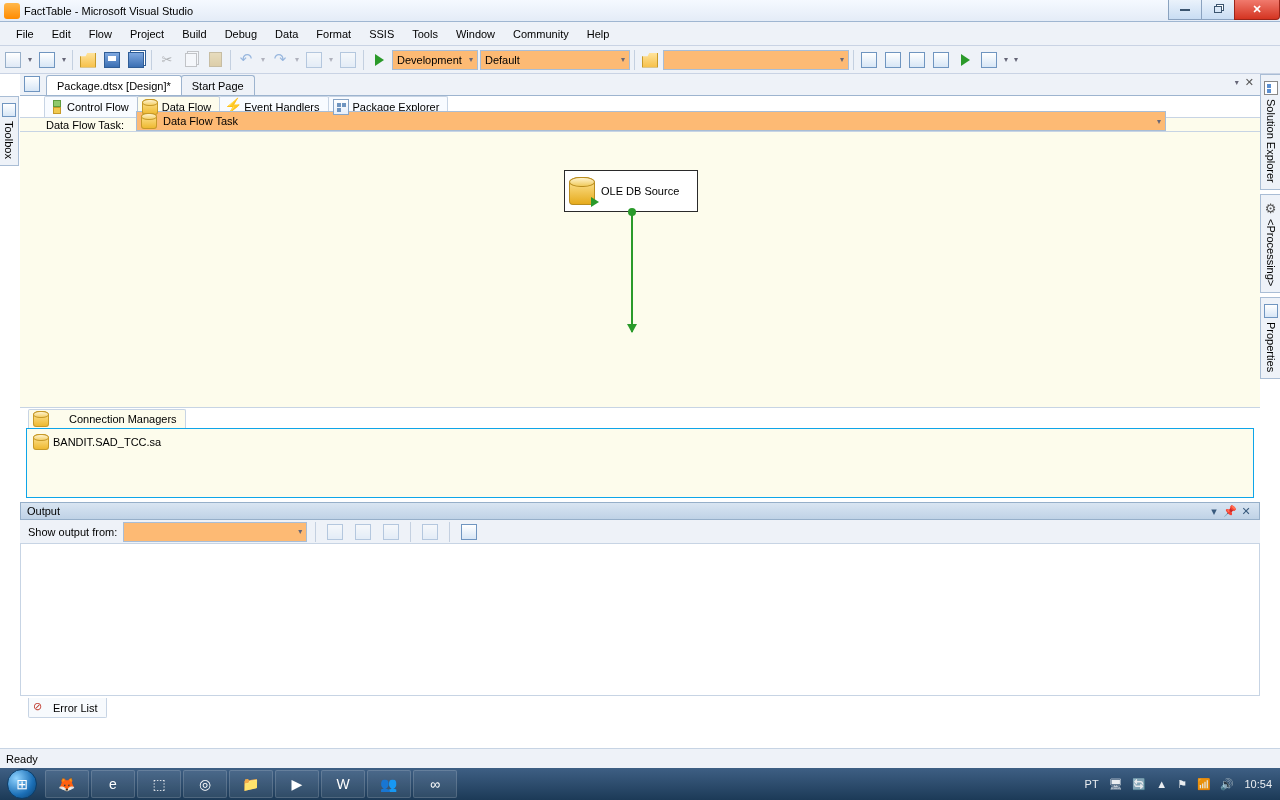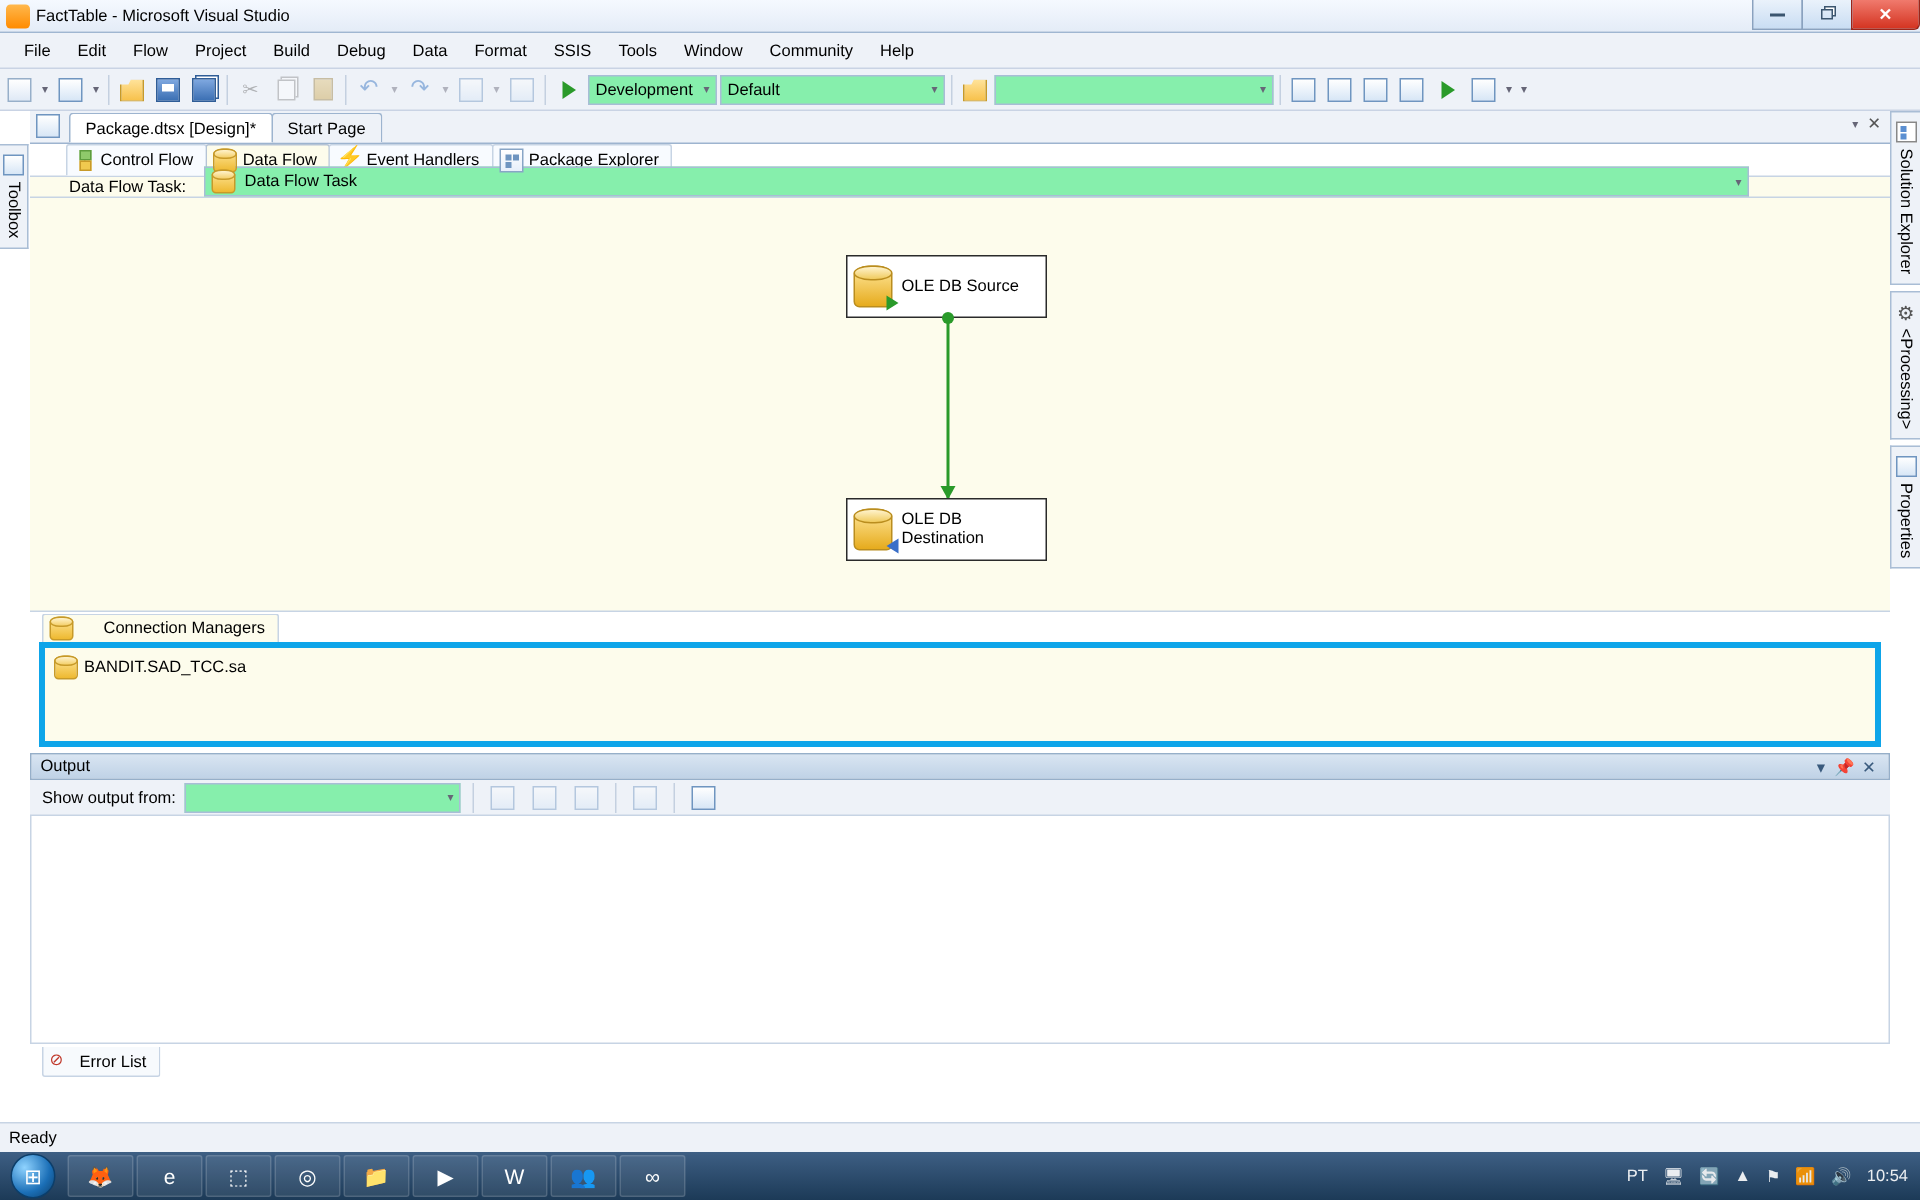"Development" .combo { background: #86efac -> #fdba74 }
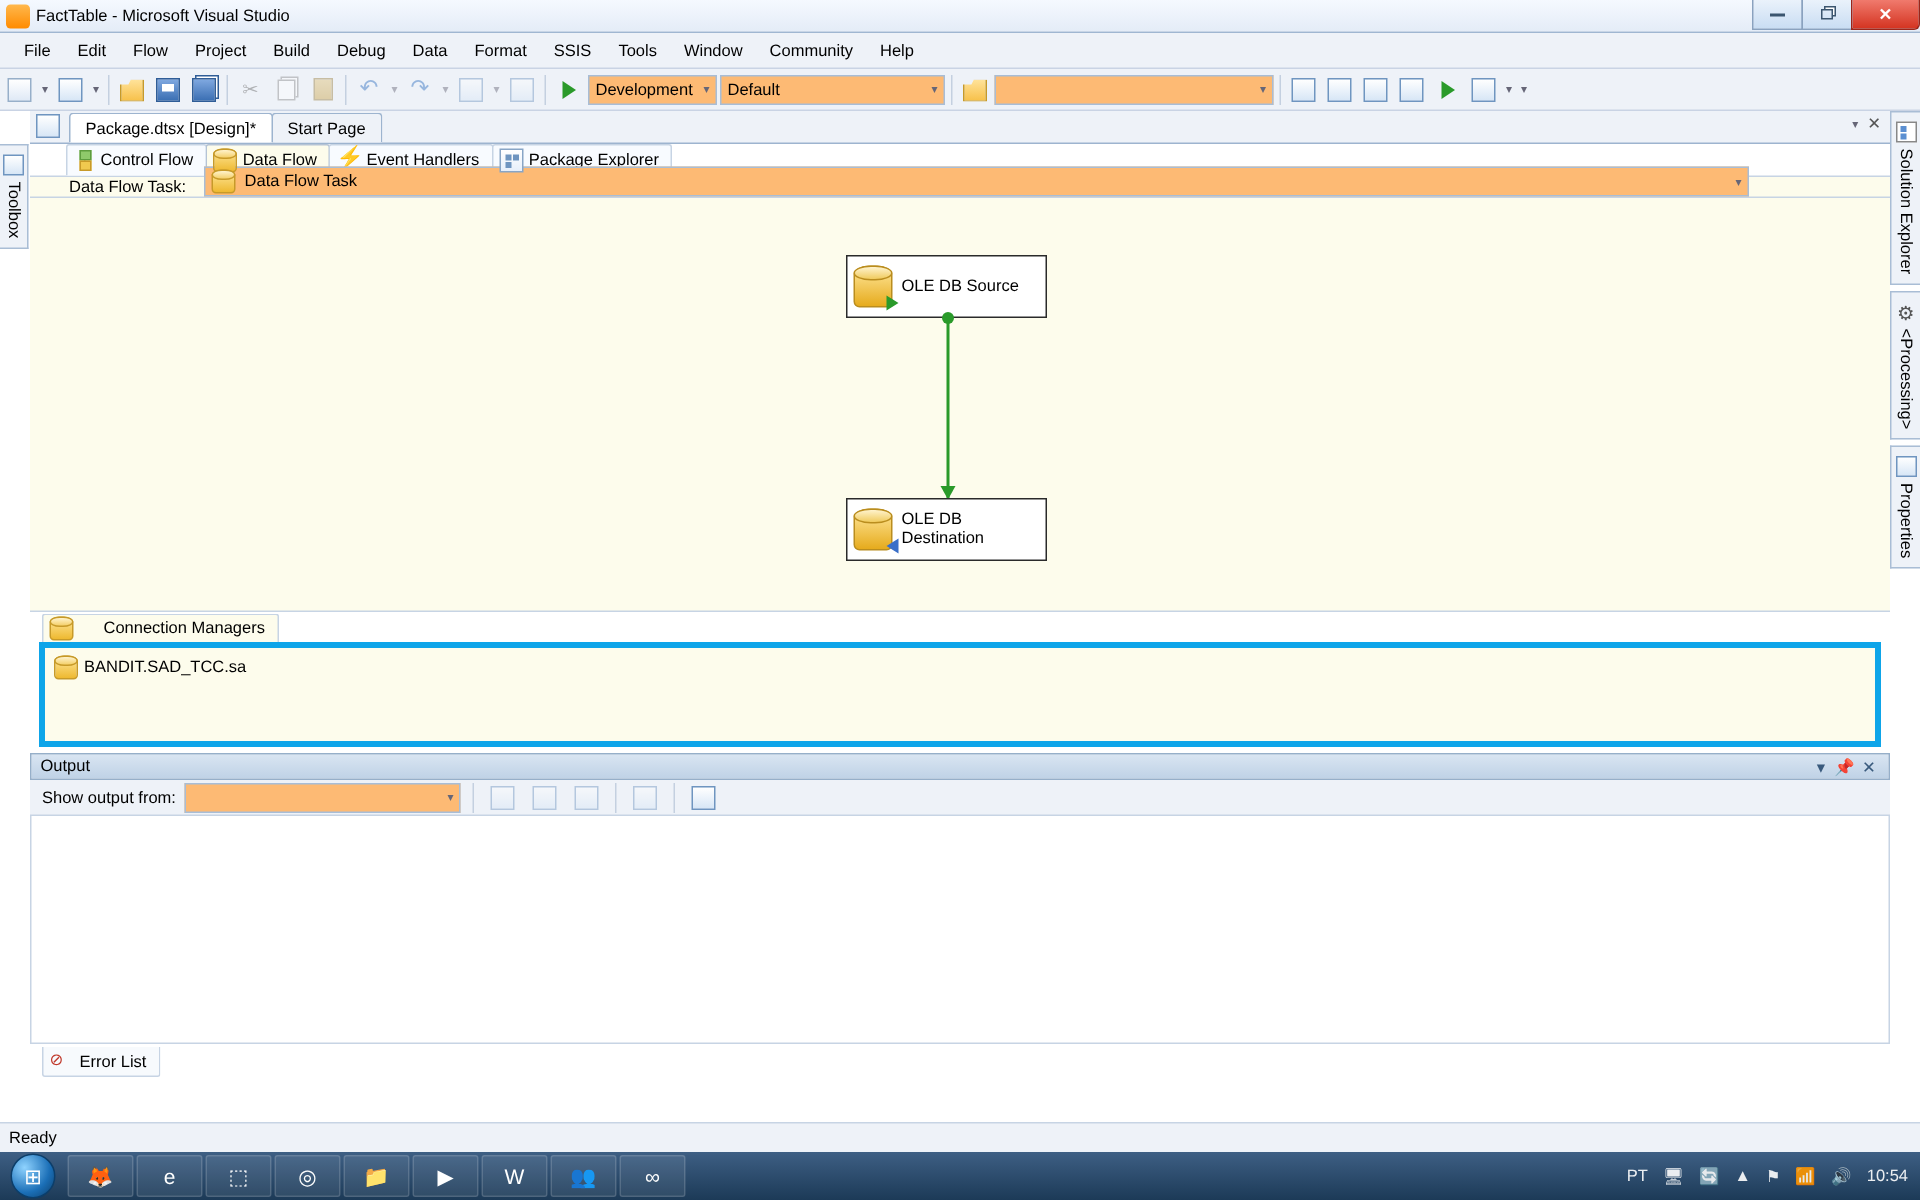"OLE DB" div.node { html: <div> <div> <span></span> </div> <span><span>OLE DB</span><br><span>Destination</span></span> </div> -> none }
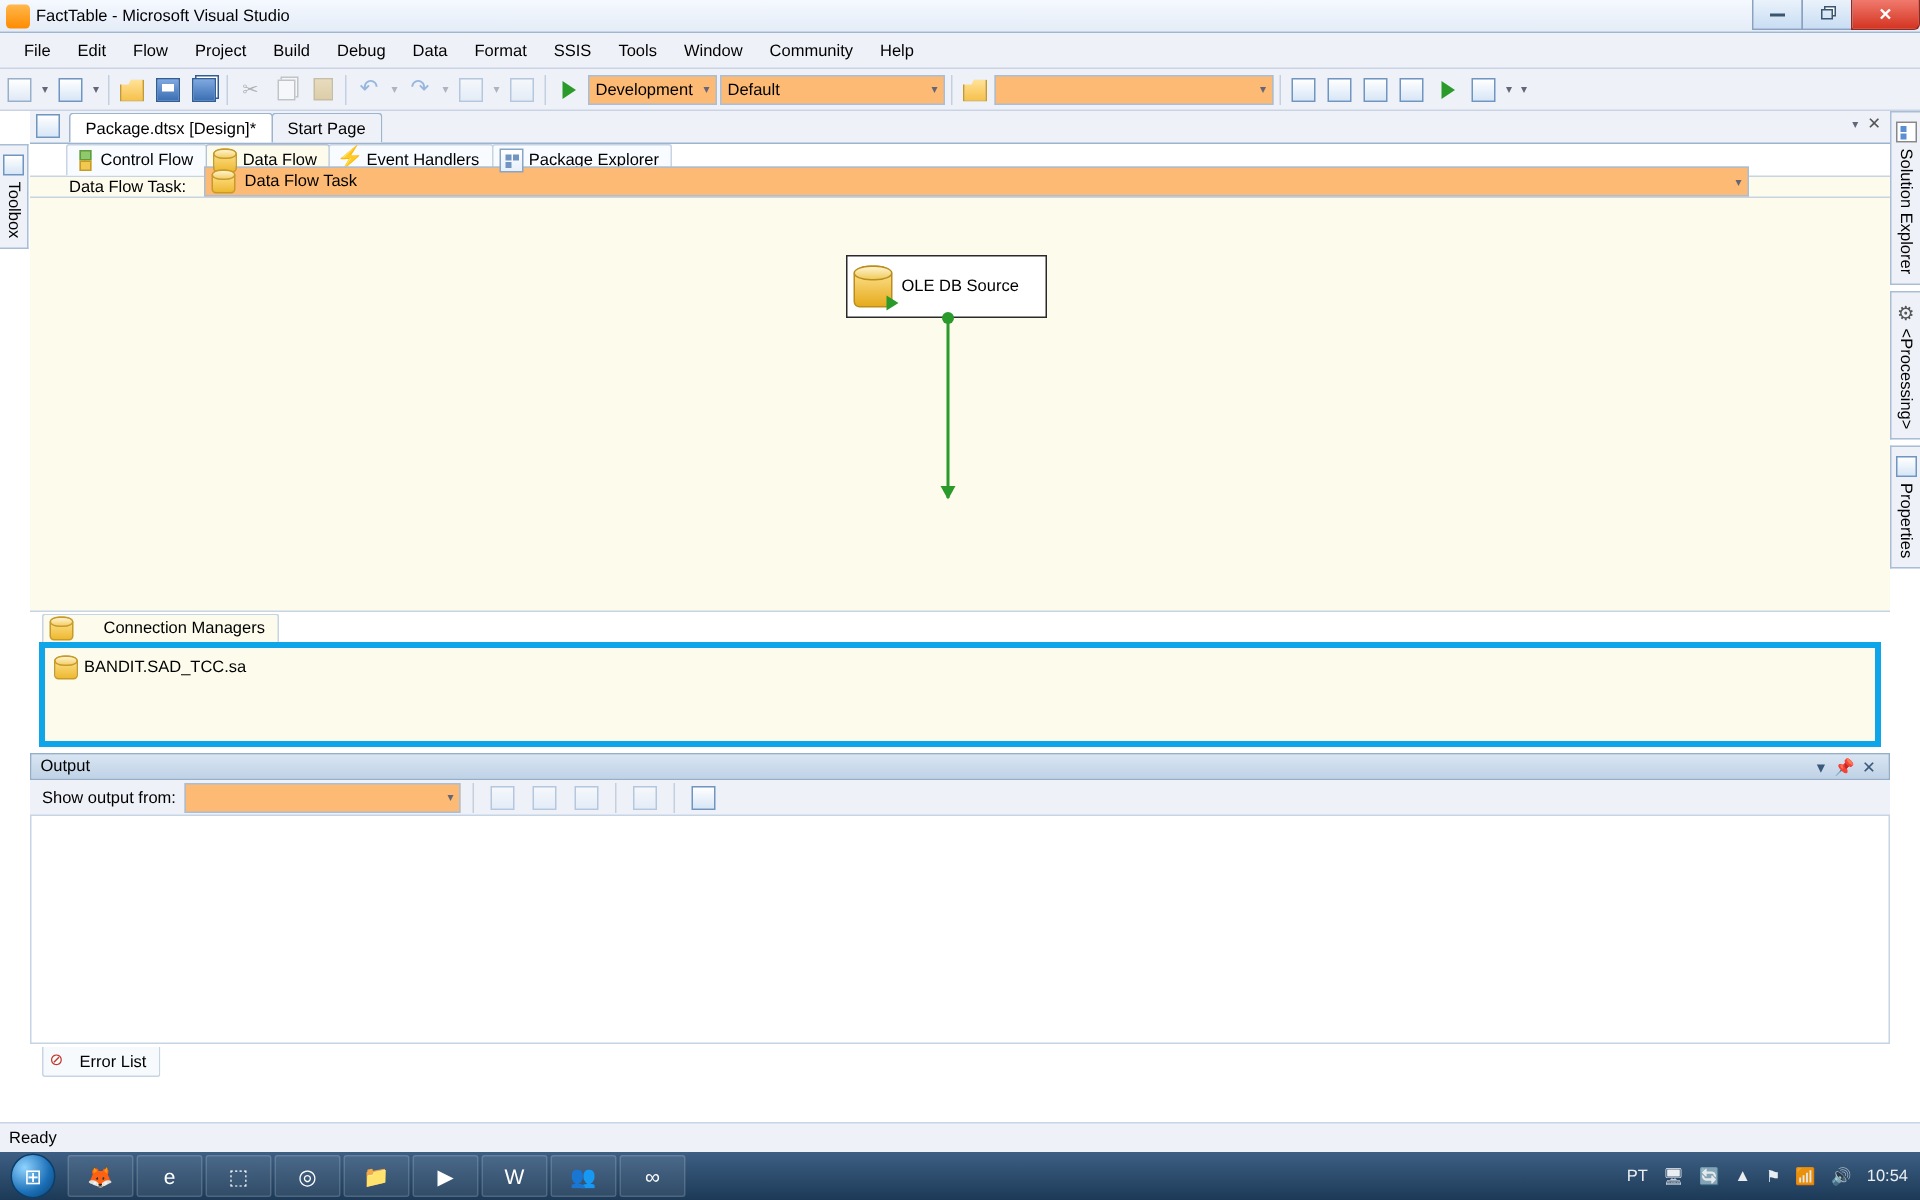"BANDIT.SAD_TCC.sa" .cm-panel { border: 4px solid #0ea5e9 -> 1px solid #0ea5e9 }
